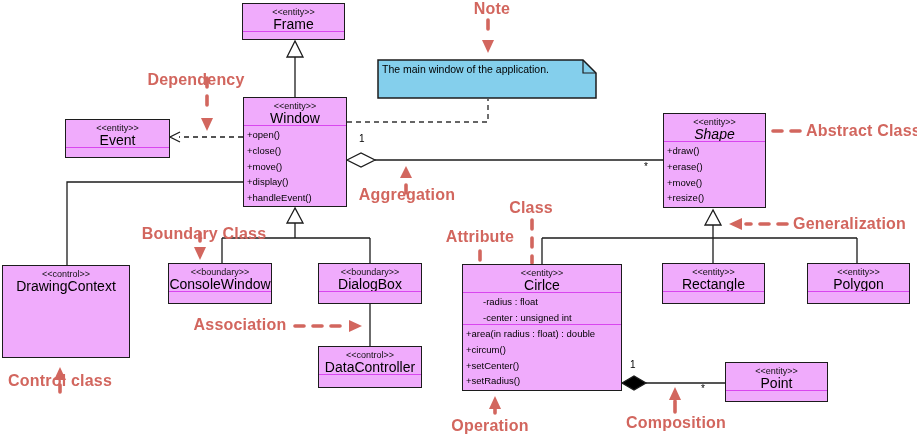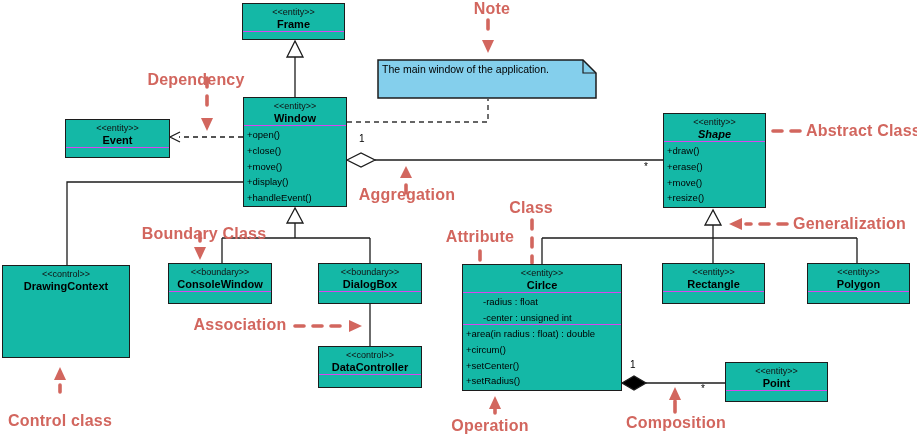"<<entity>>" .uml { background: #14b8a6 -> #f0abfc }
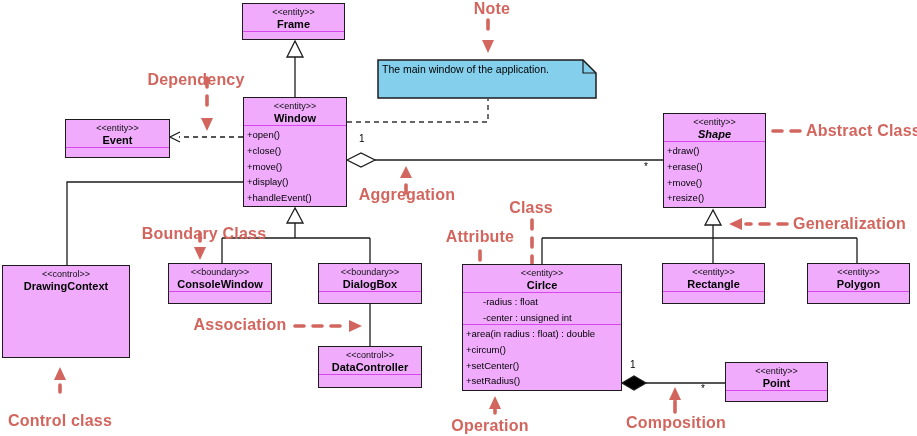"Frame" .cname { font-size: 11px -> 14px; font-weight: bold -> normal }
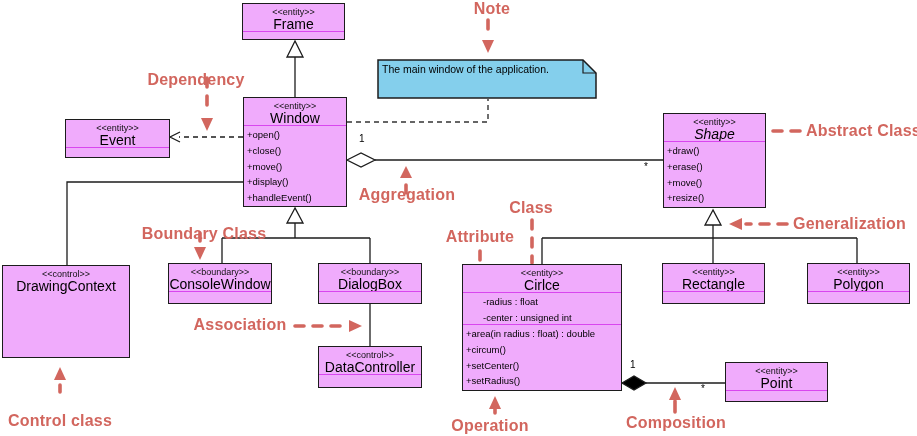"Control class" div.ann { top: 412px -> 372px }
